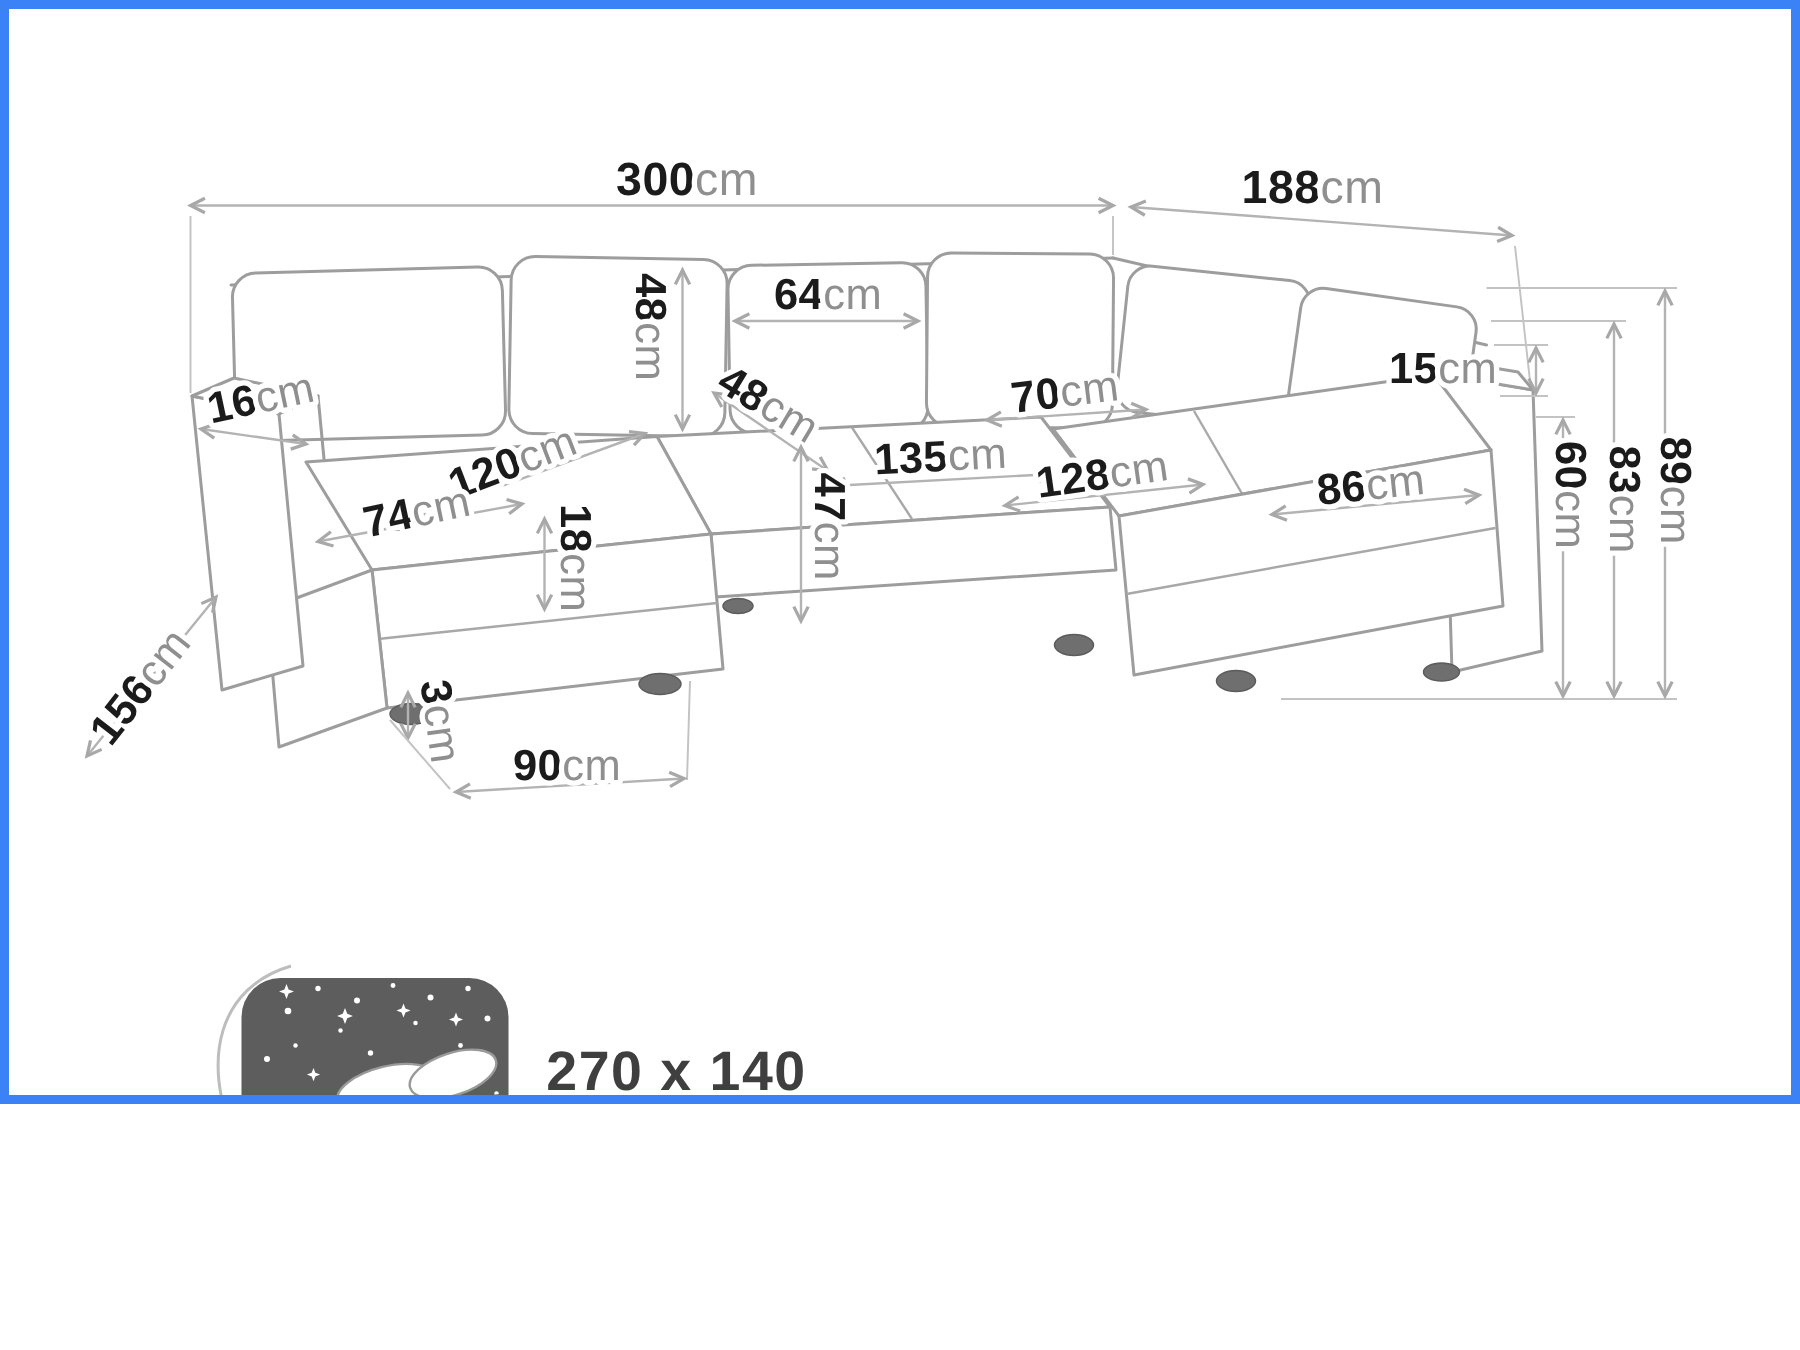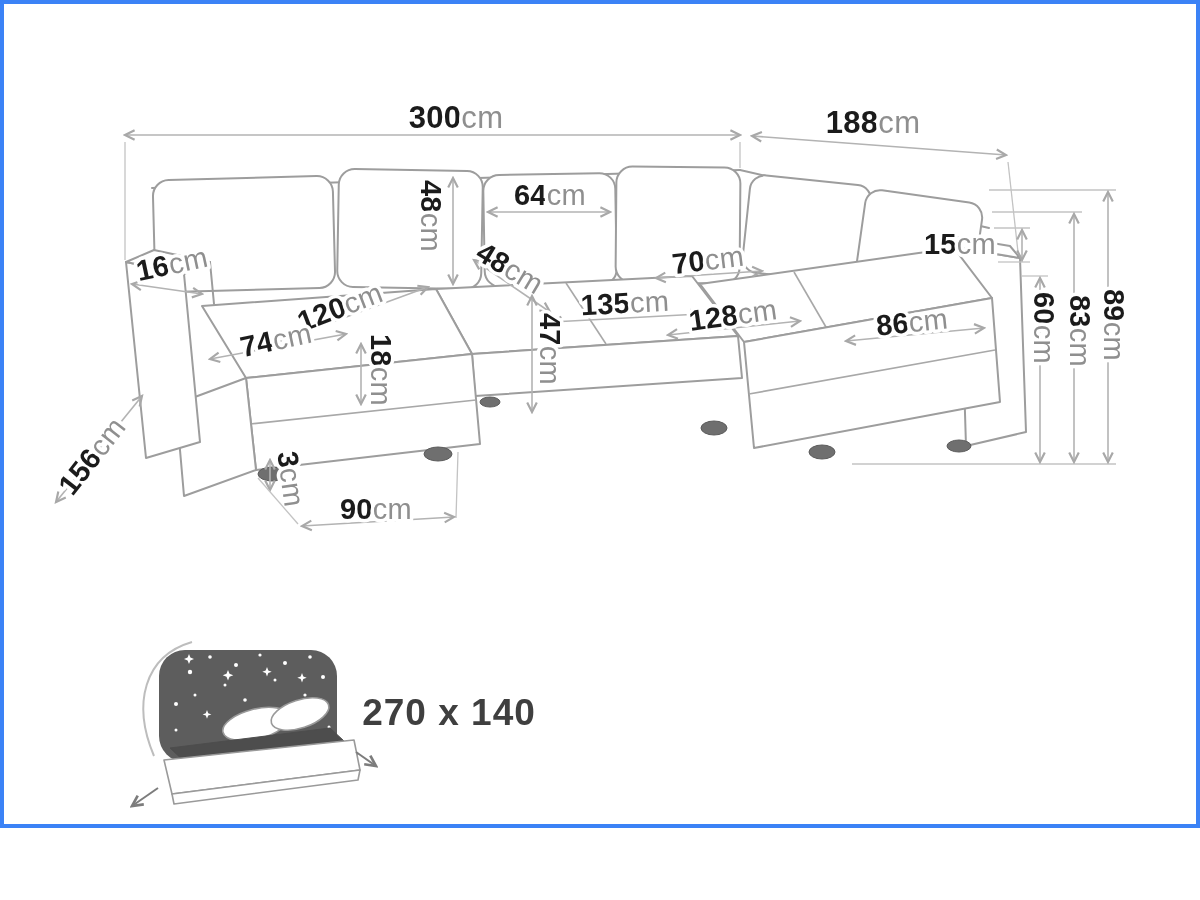"300cm" .stage { border: 4px solid #3b82f6 -> 6px solid #3b82f6; height: 828px -> 736px }
